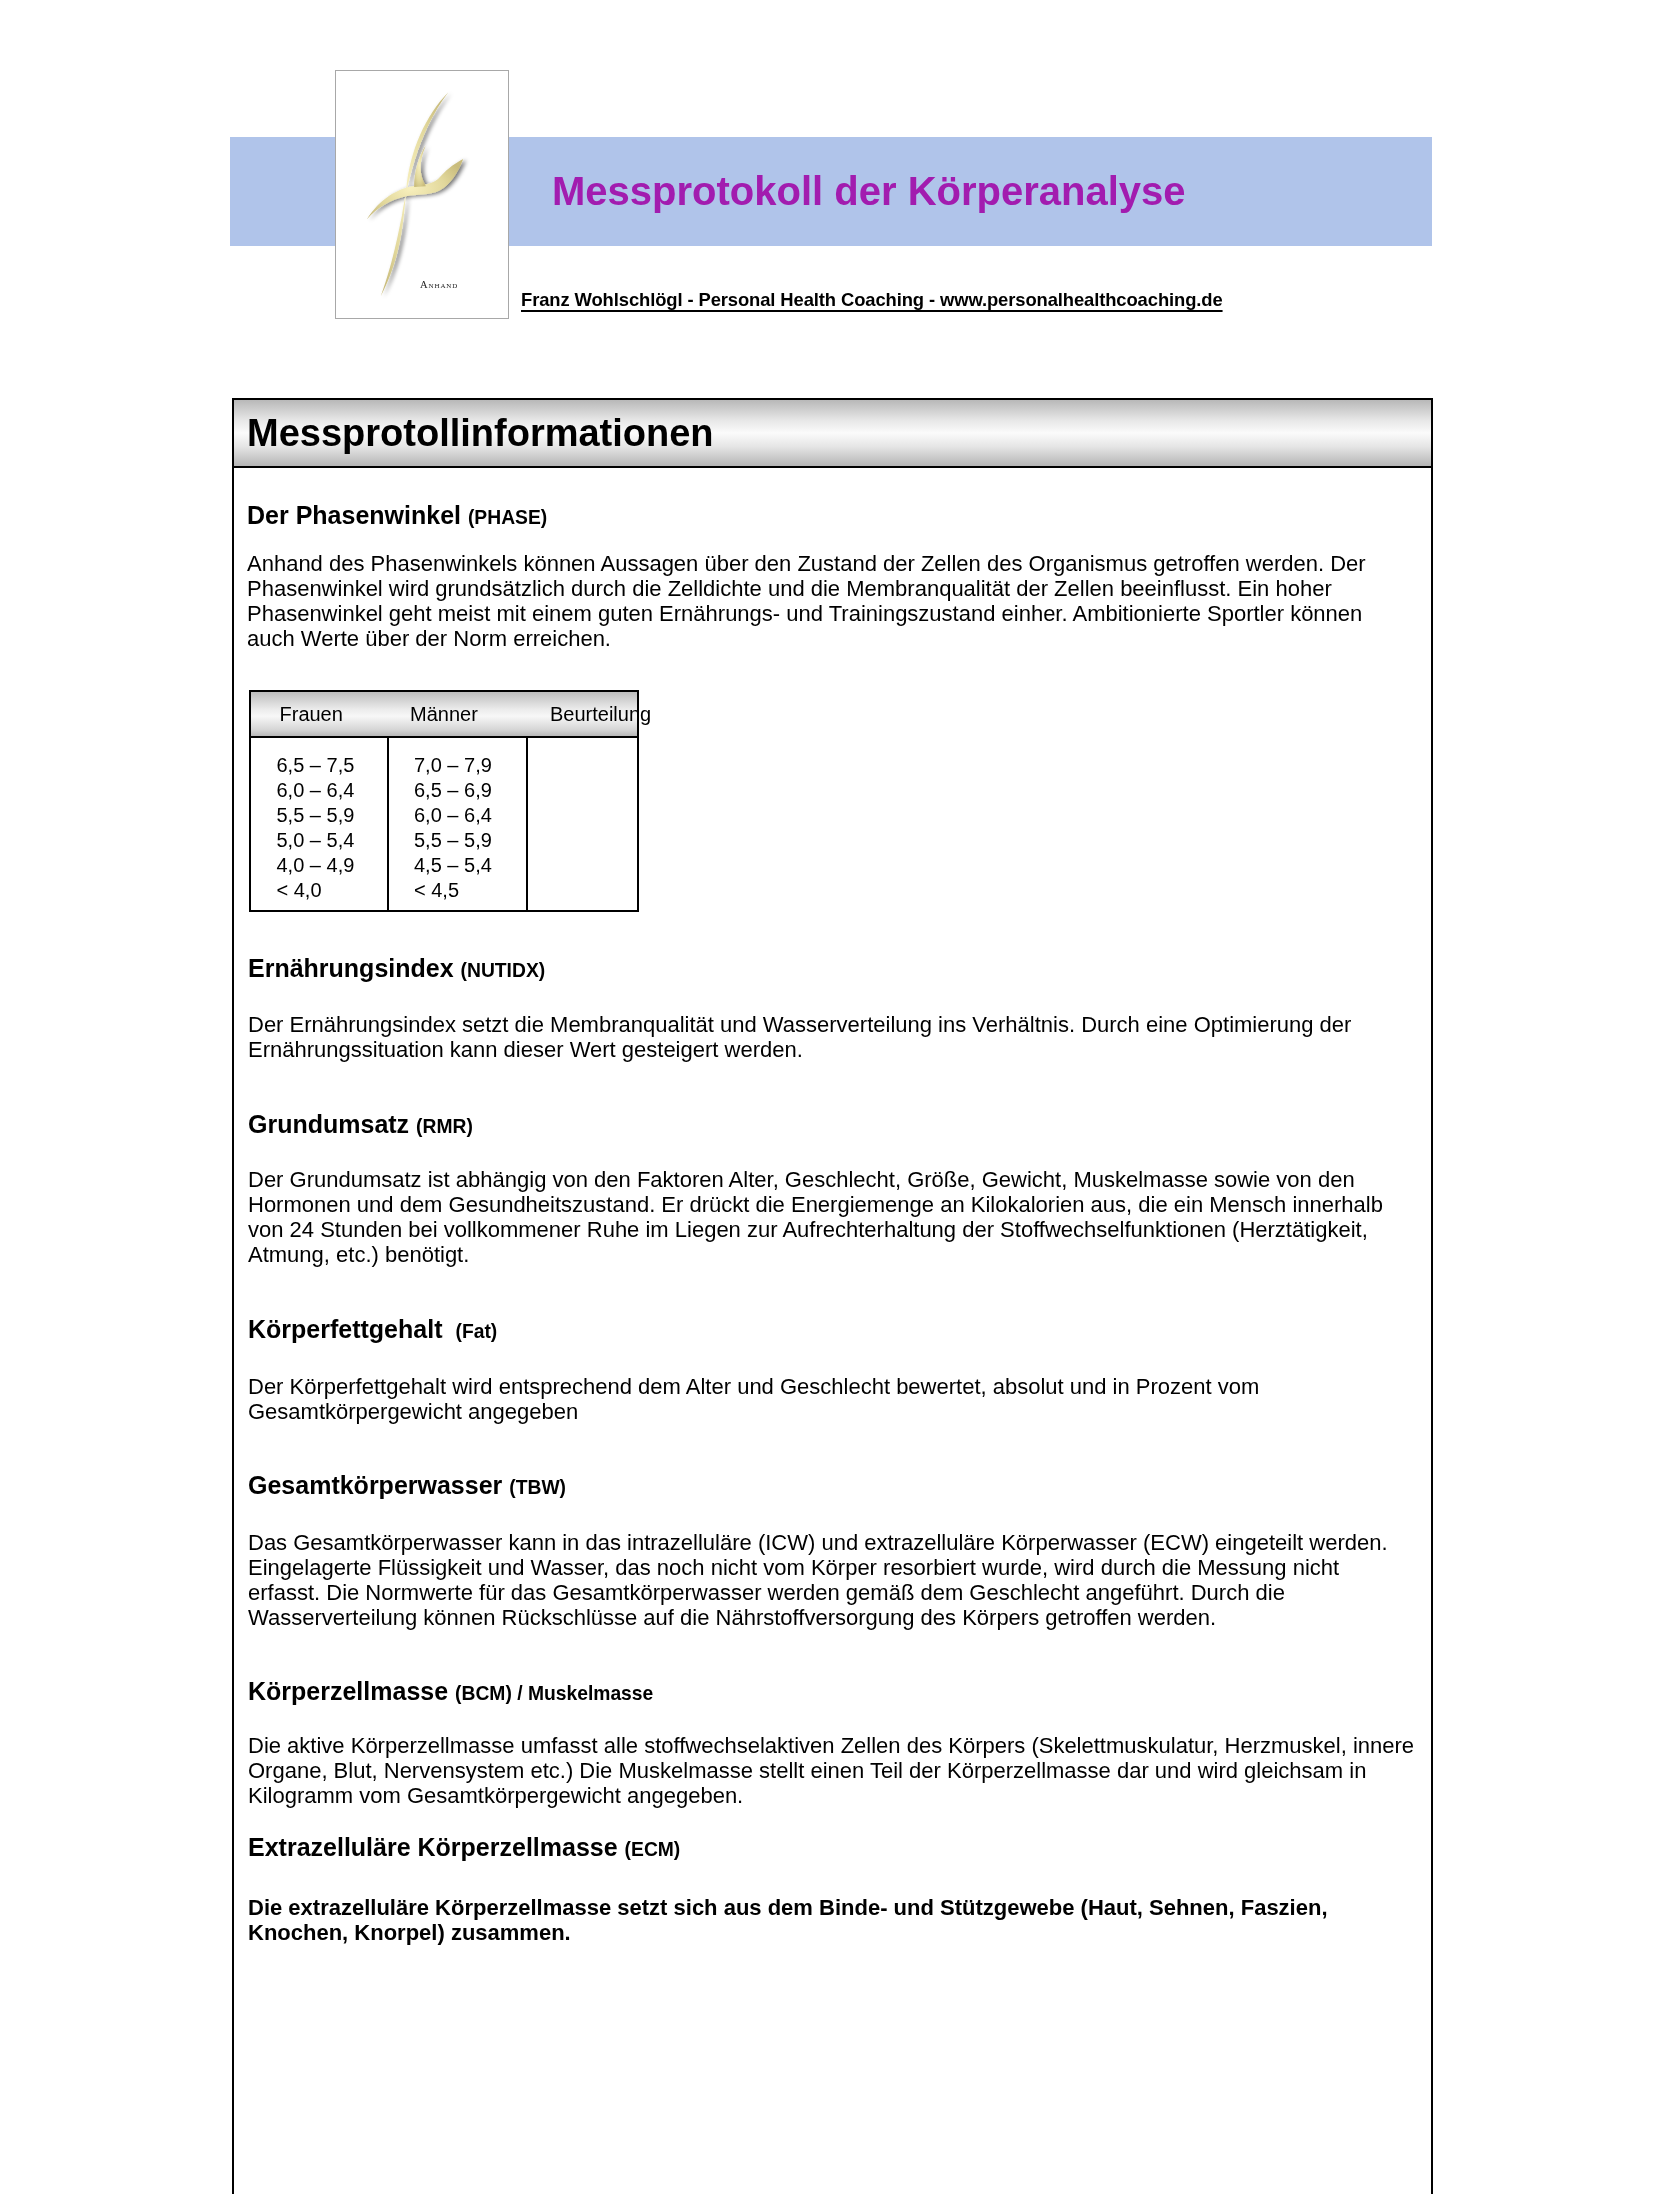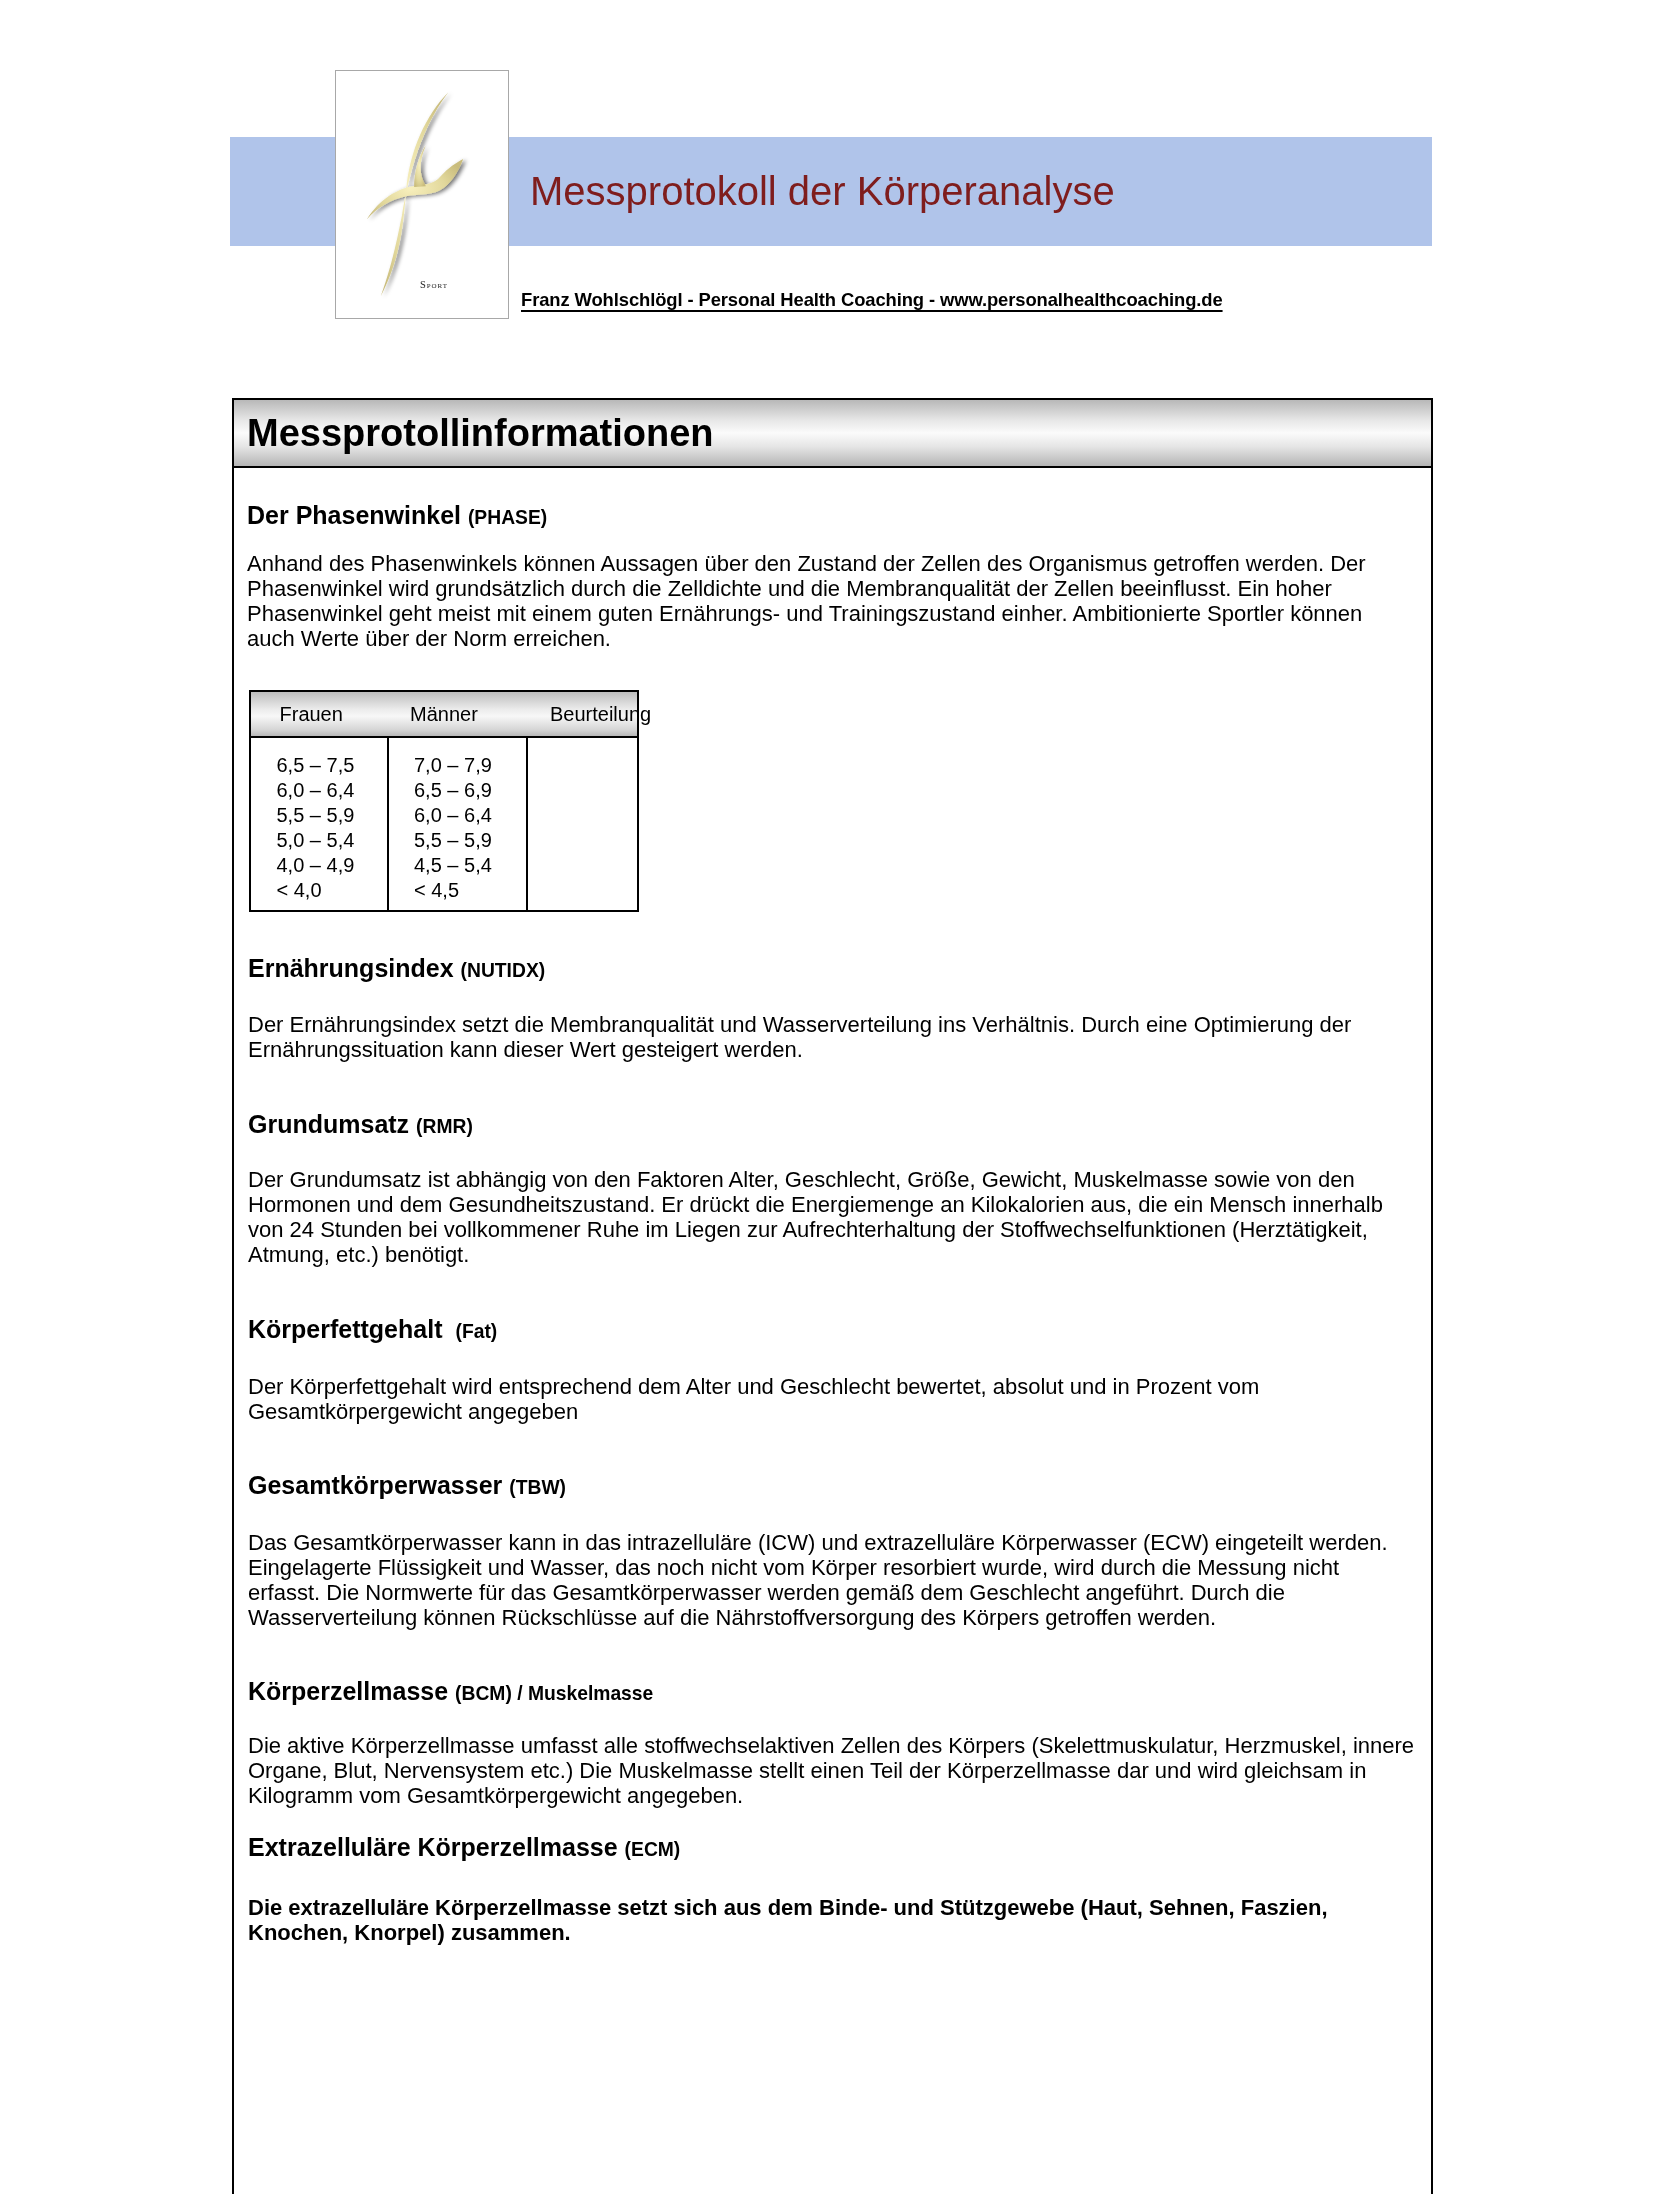"Messprotokoll der Körperanalyse" .title { color: #7f1d1d -> #a21caf; font-weight: none -> bold; left: 530px -> 552px }
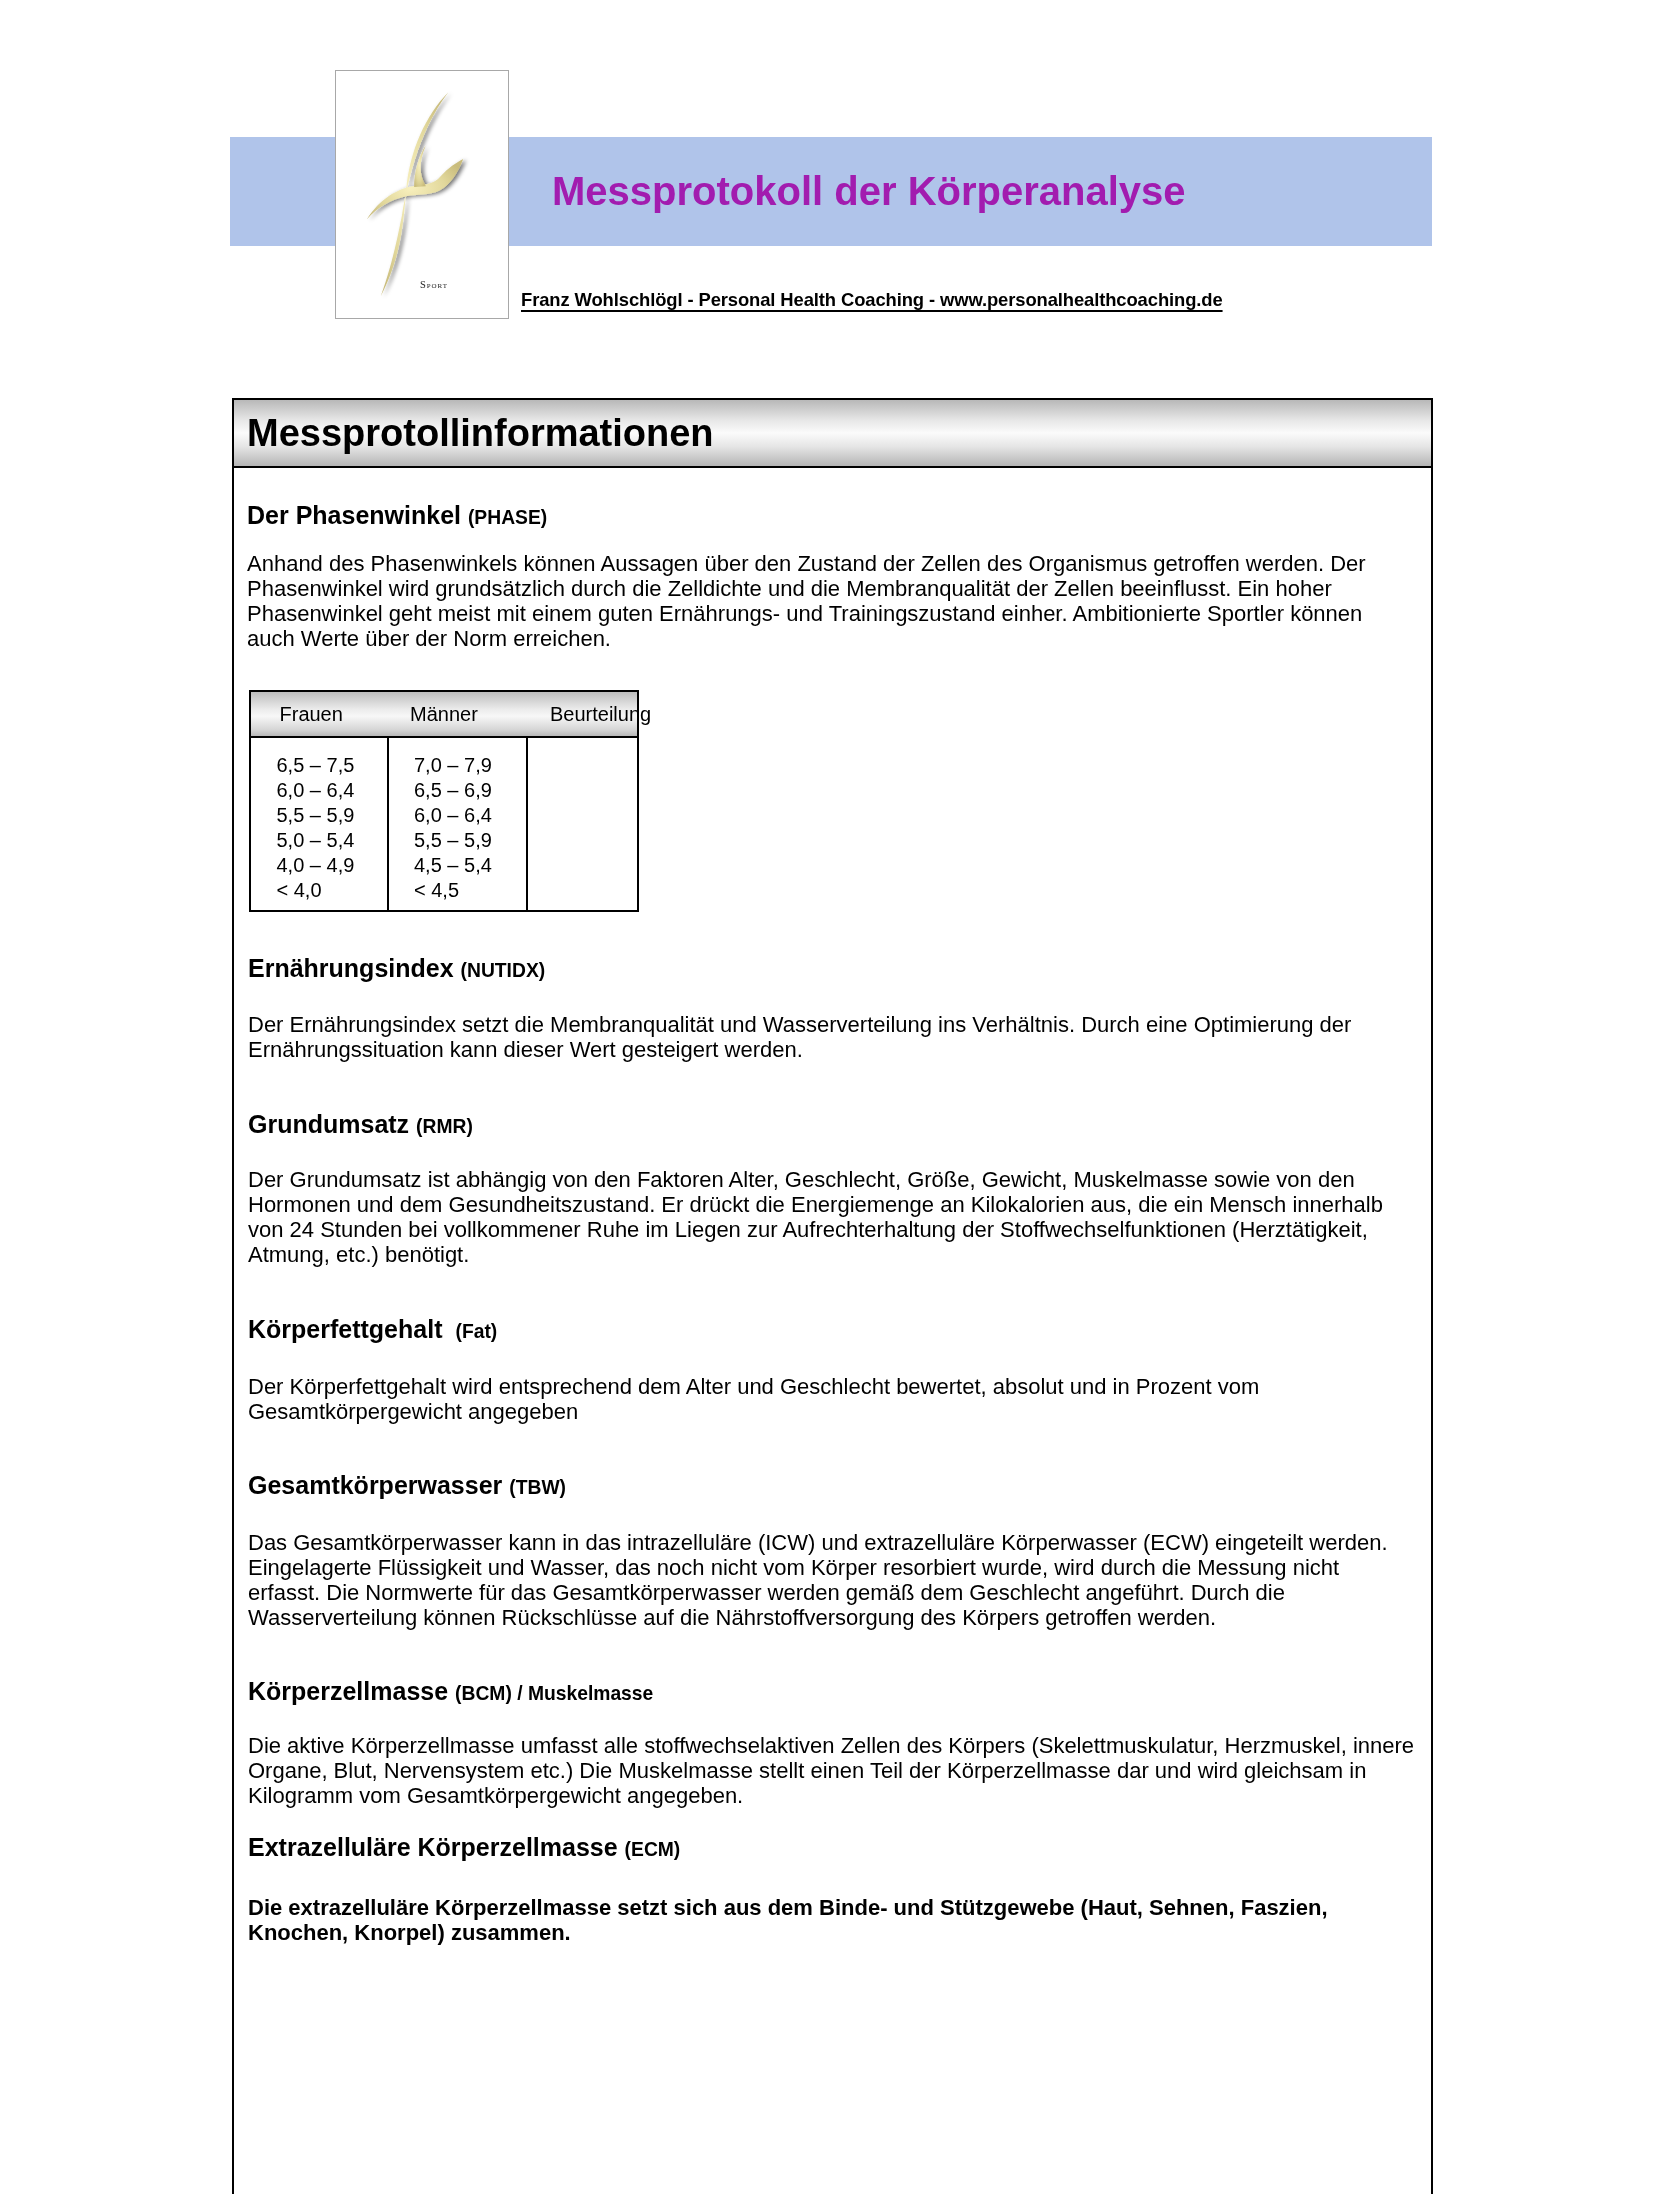"Sport" div.sport { text: Sport -> Anhand }
